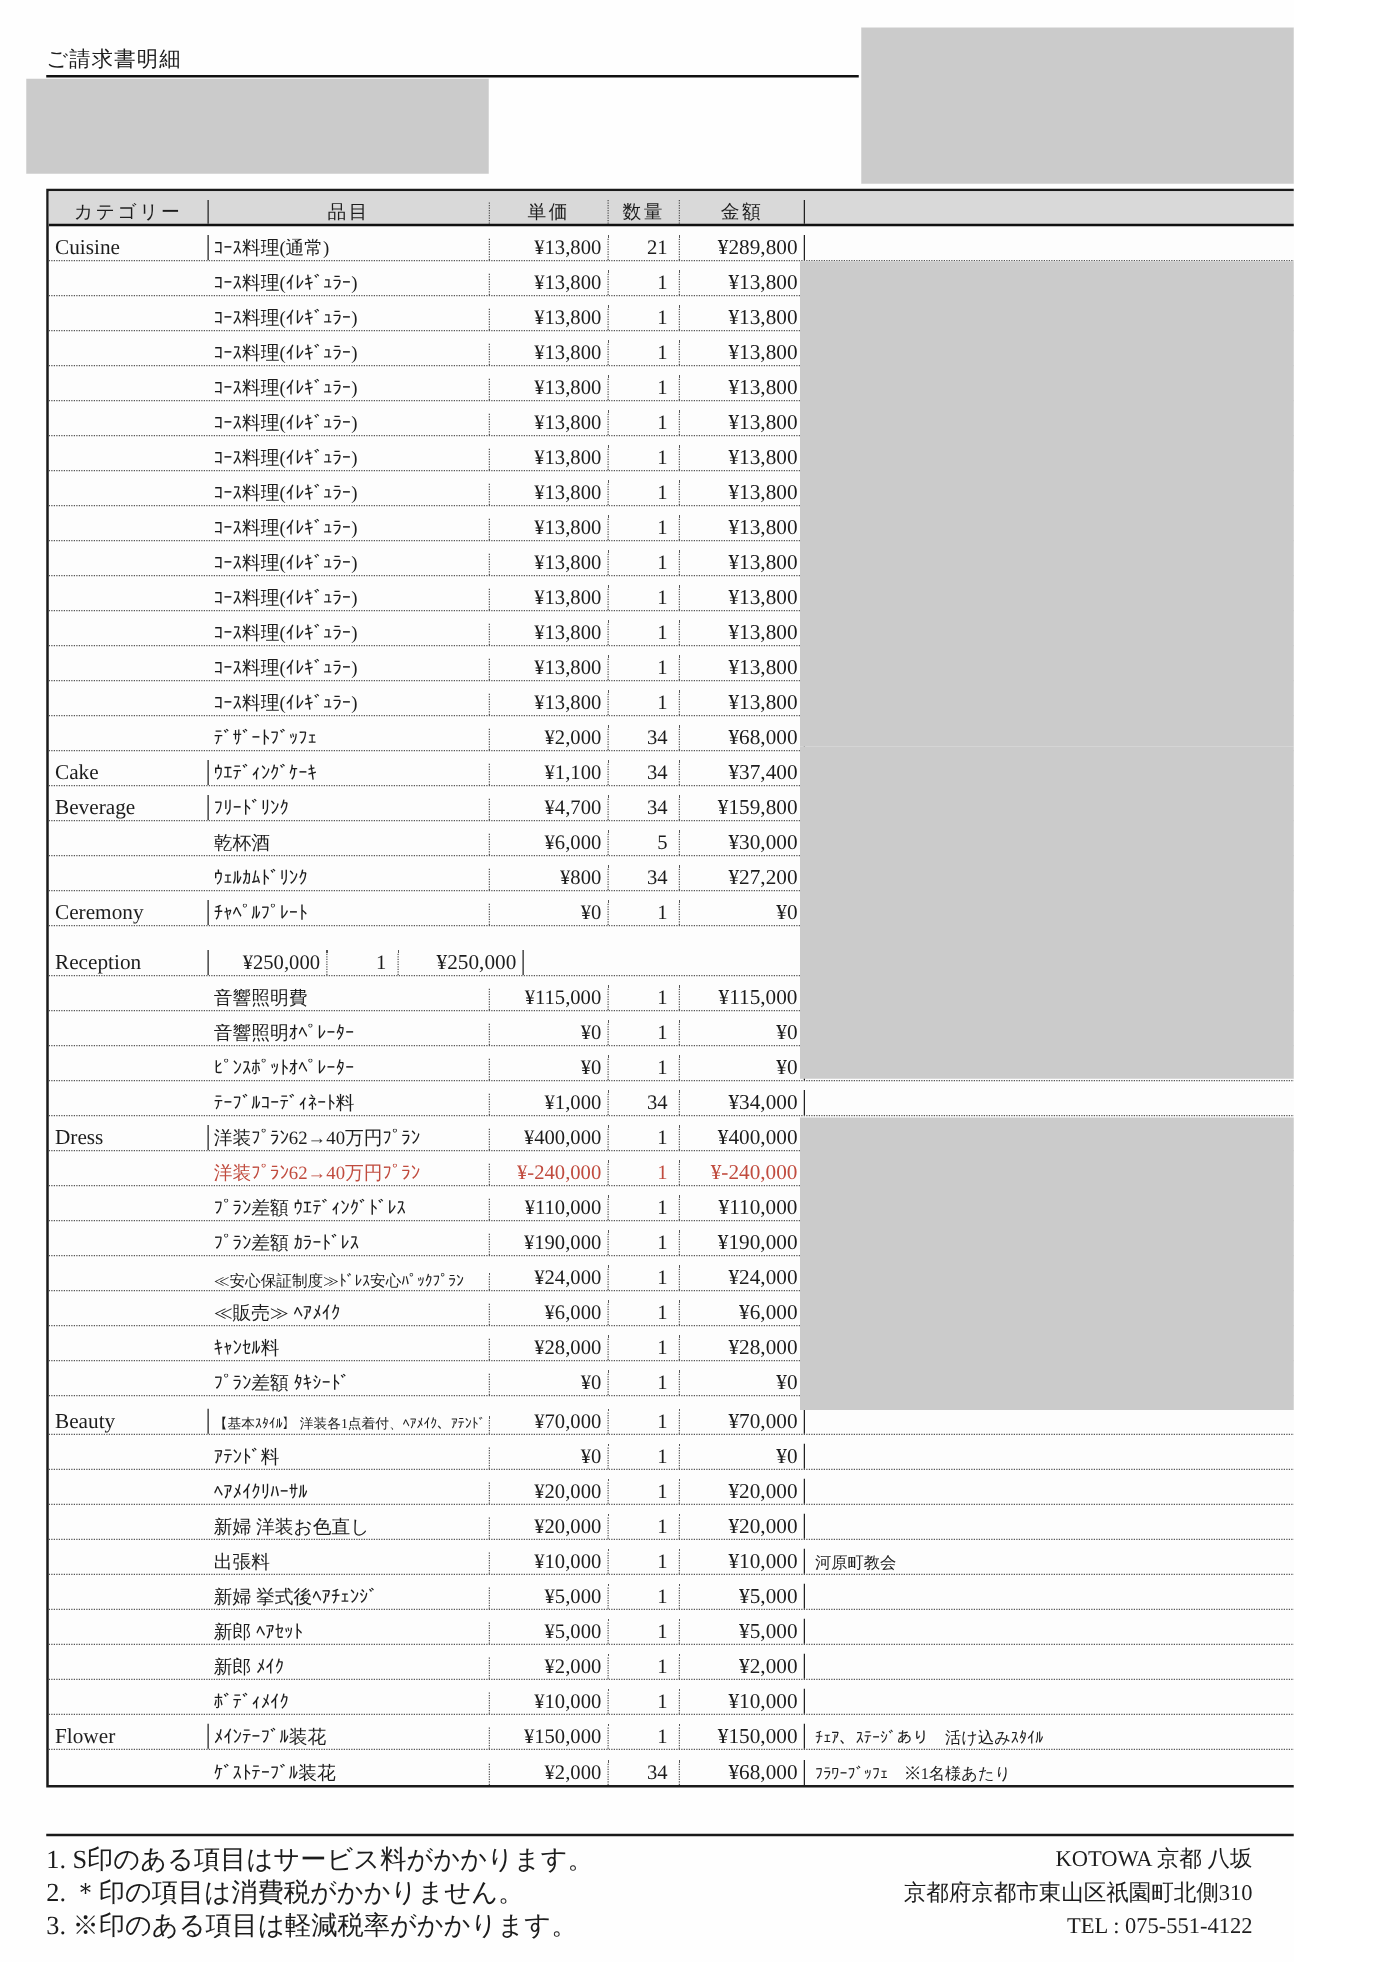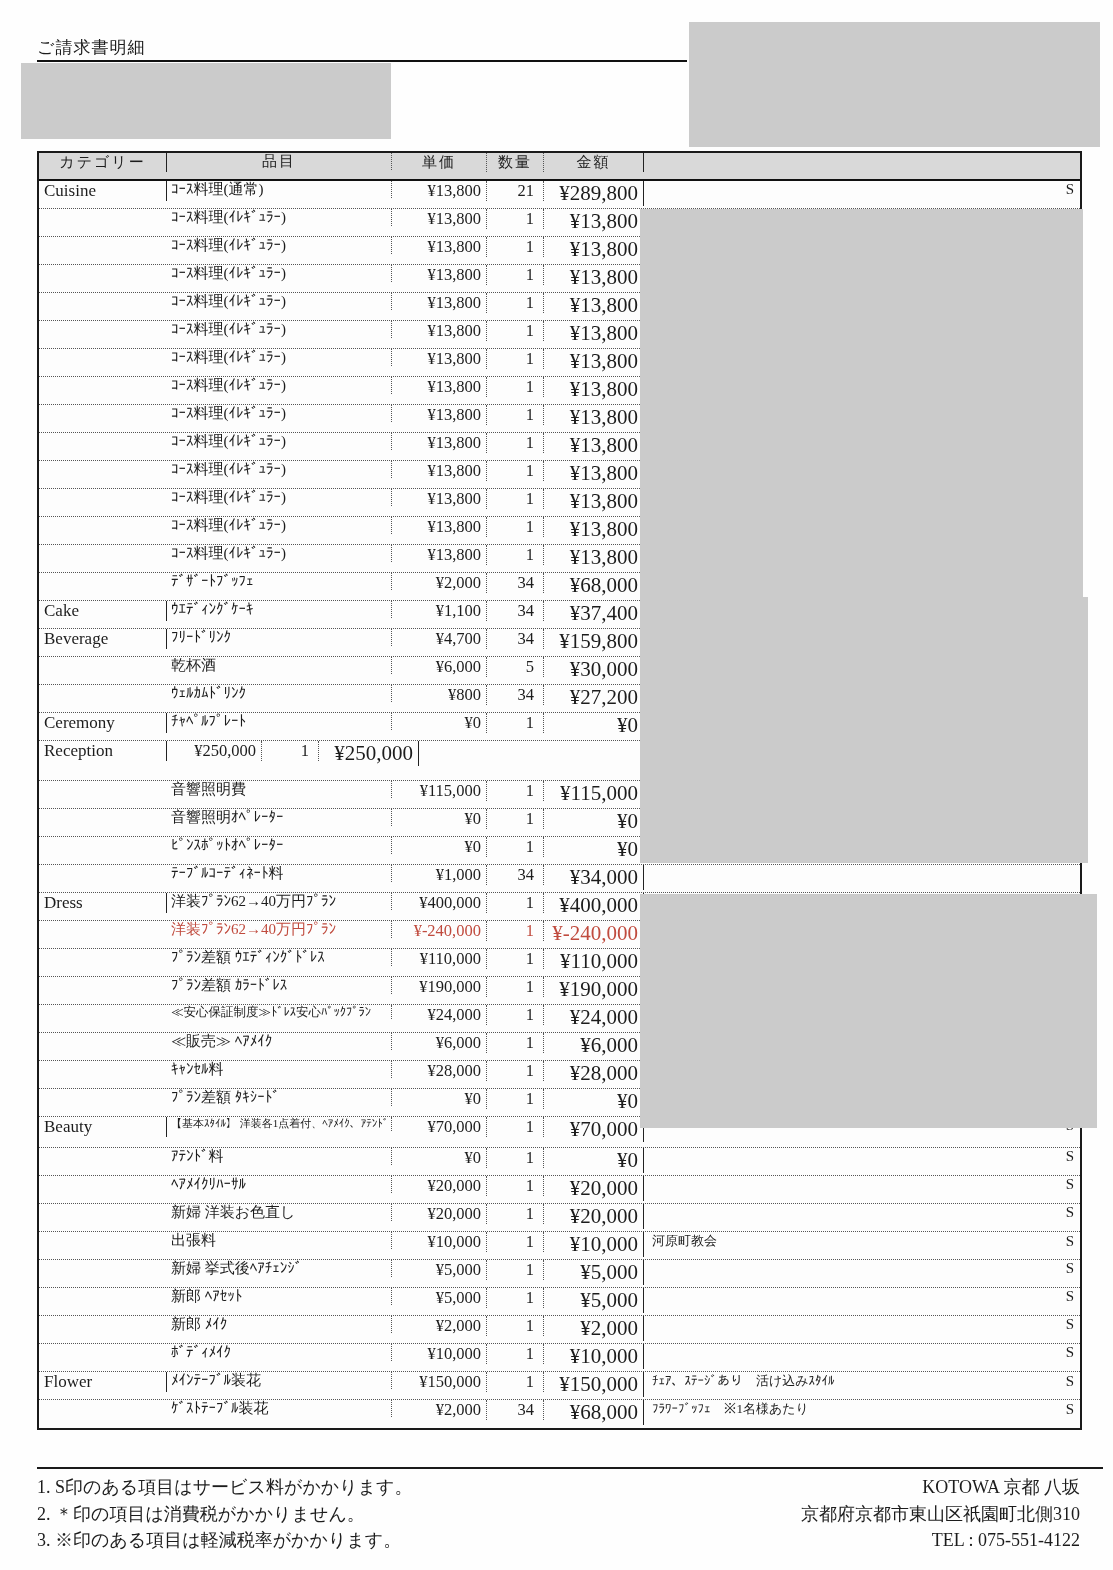"ご請求書明細" #page { width: 1113px -> 1035px }
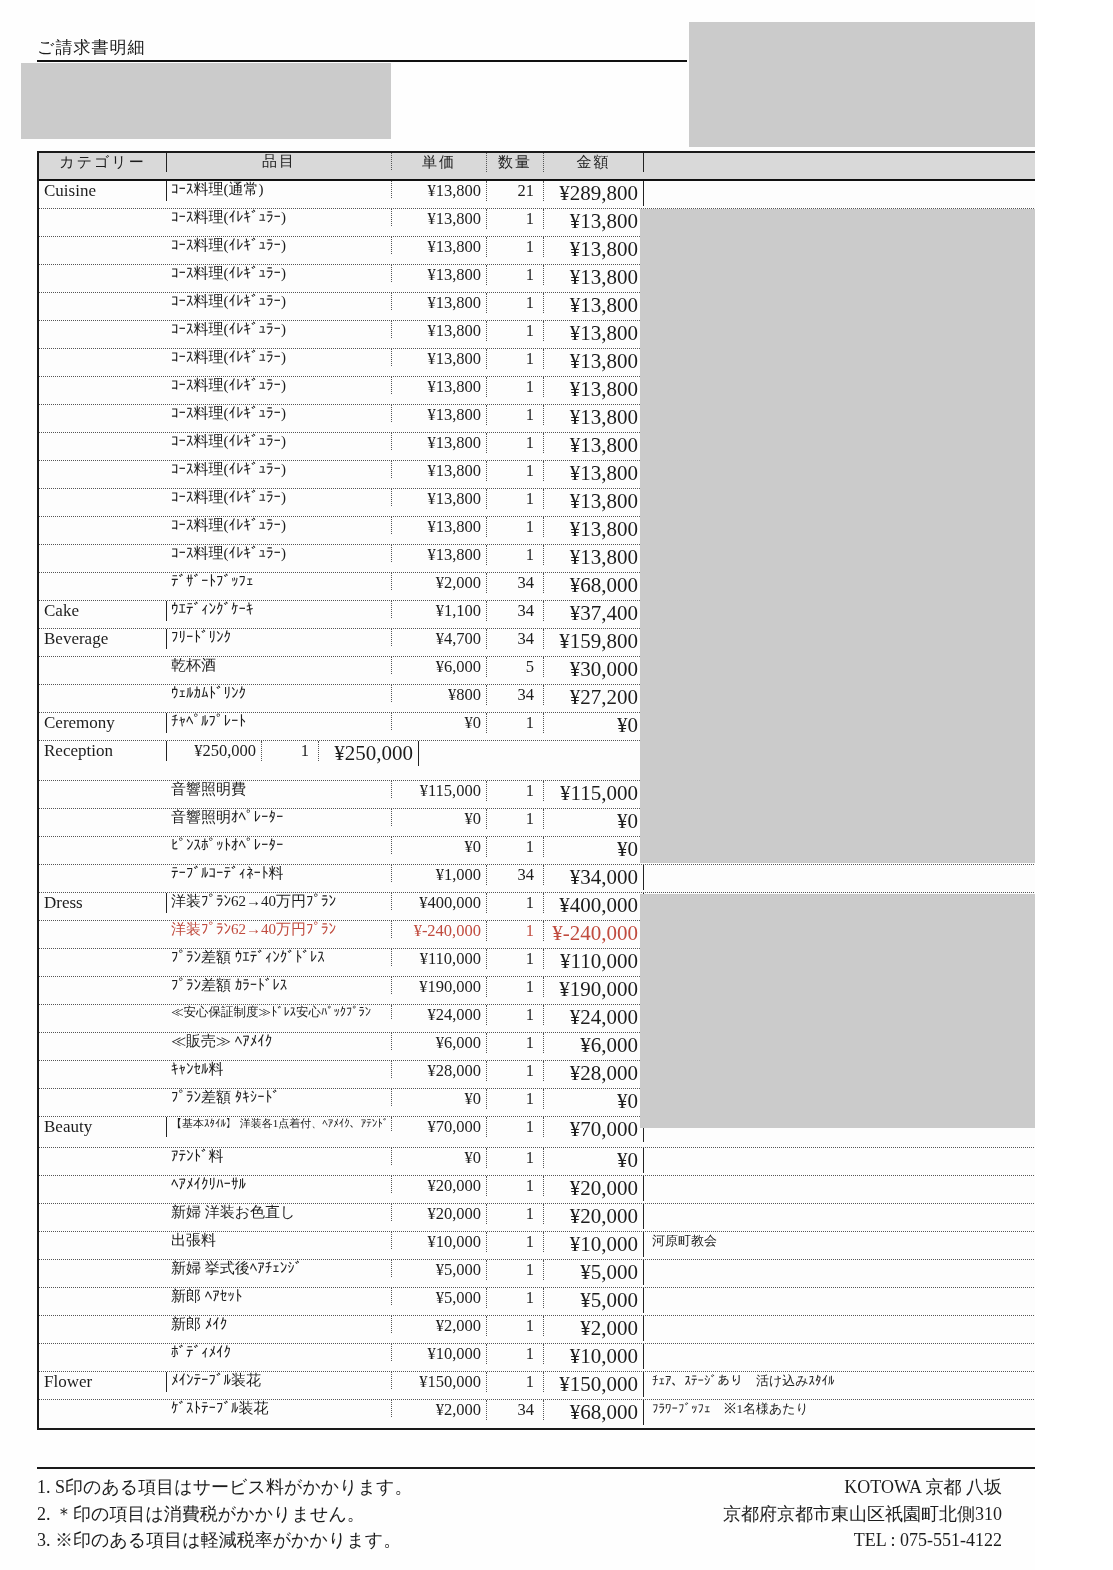"カテゴリー" .tr { align-items: flex-start -> flex-end }
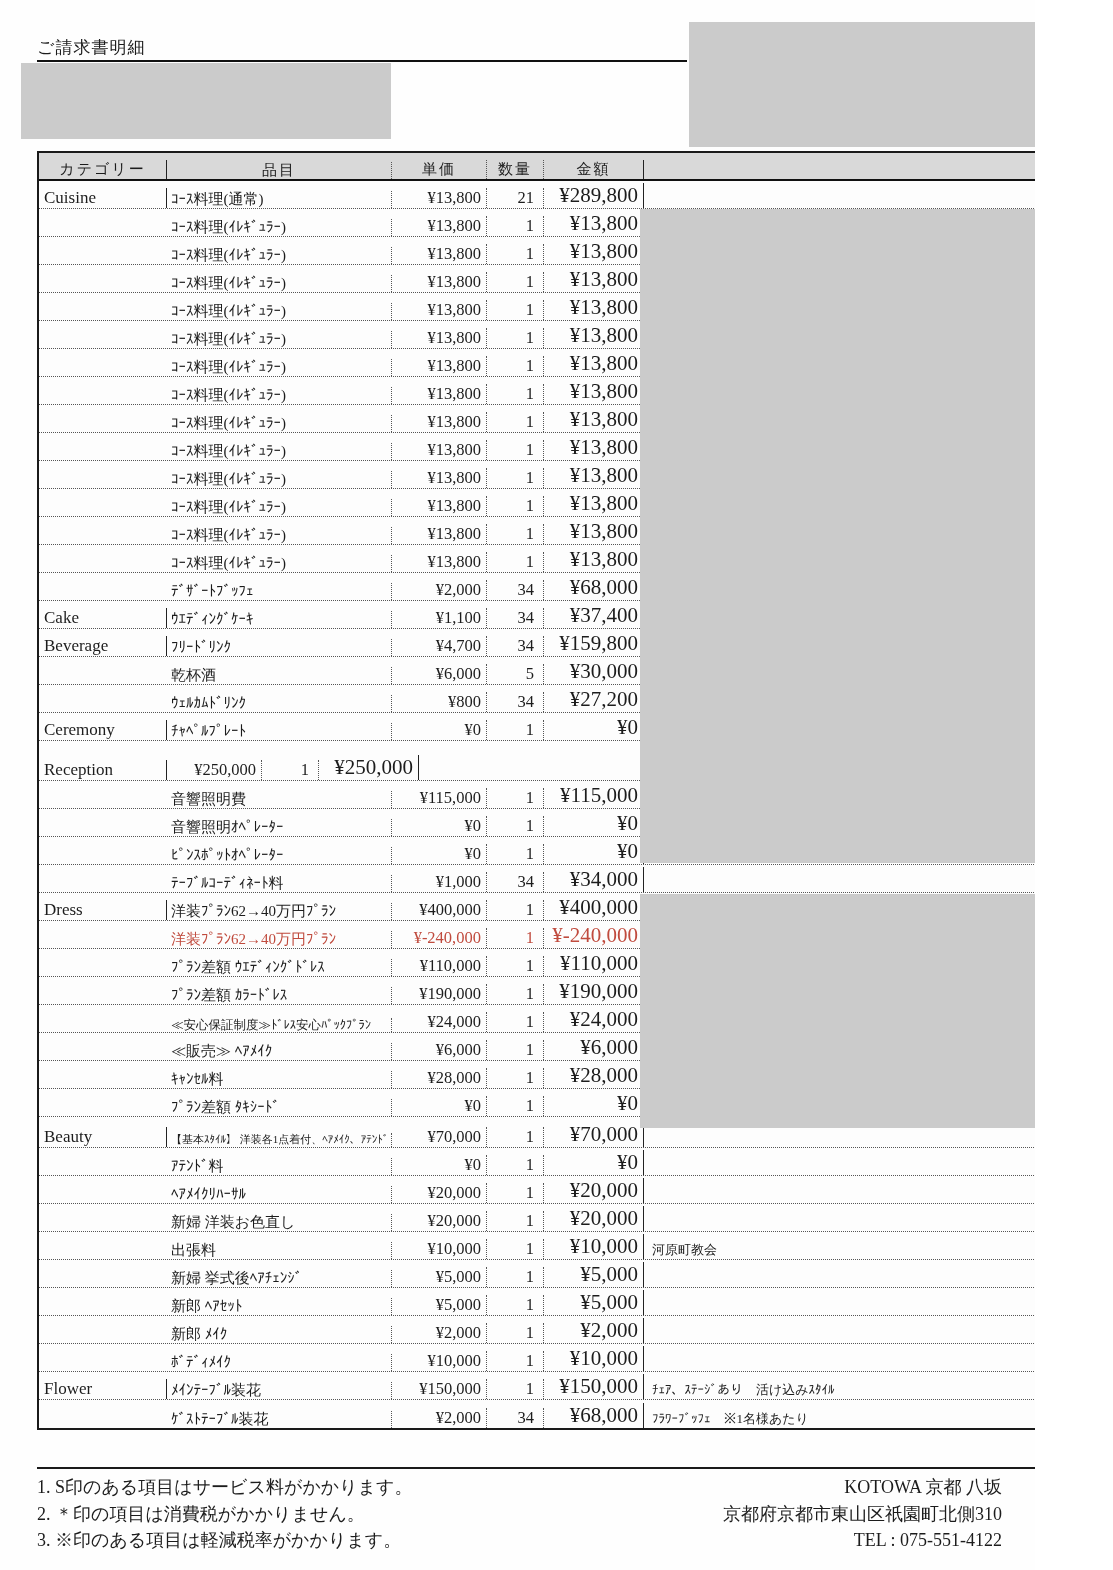"¥289,800" .amt { font-size: 21px -> 17px }
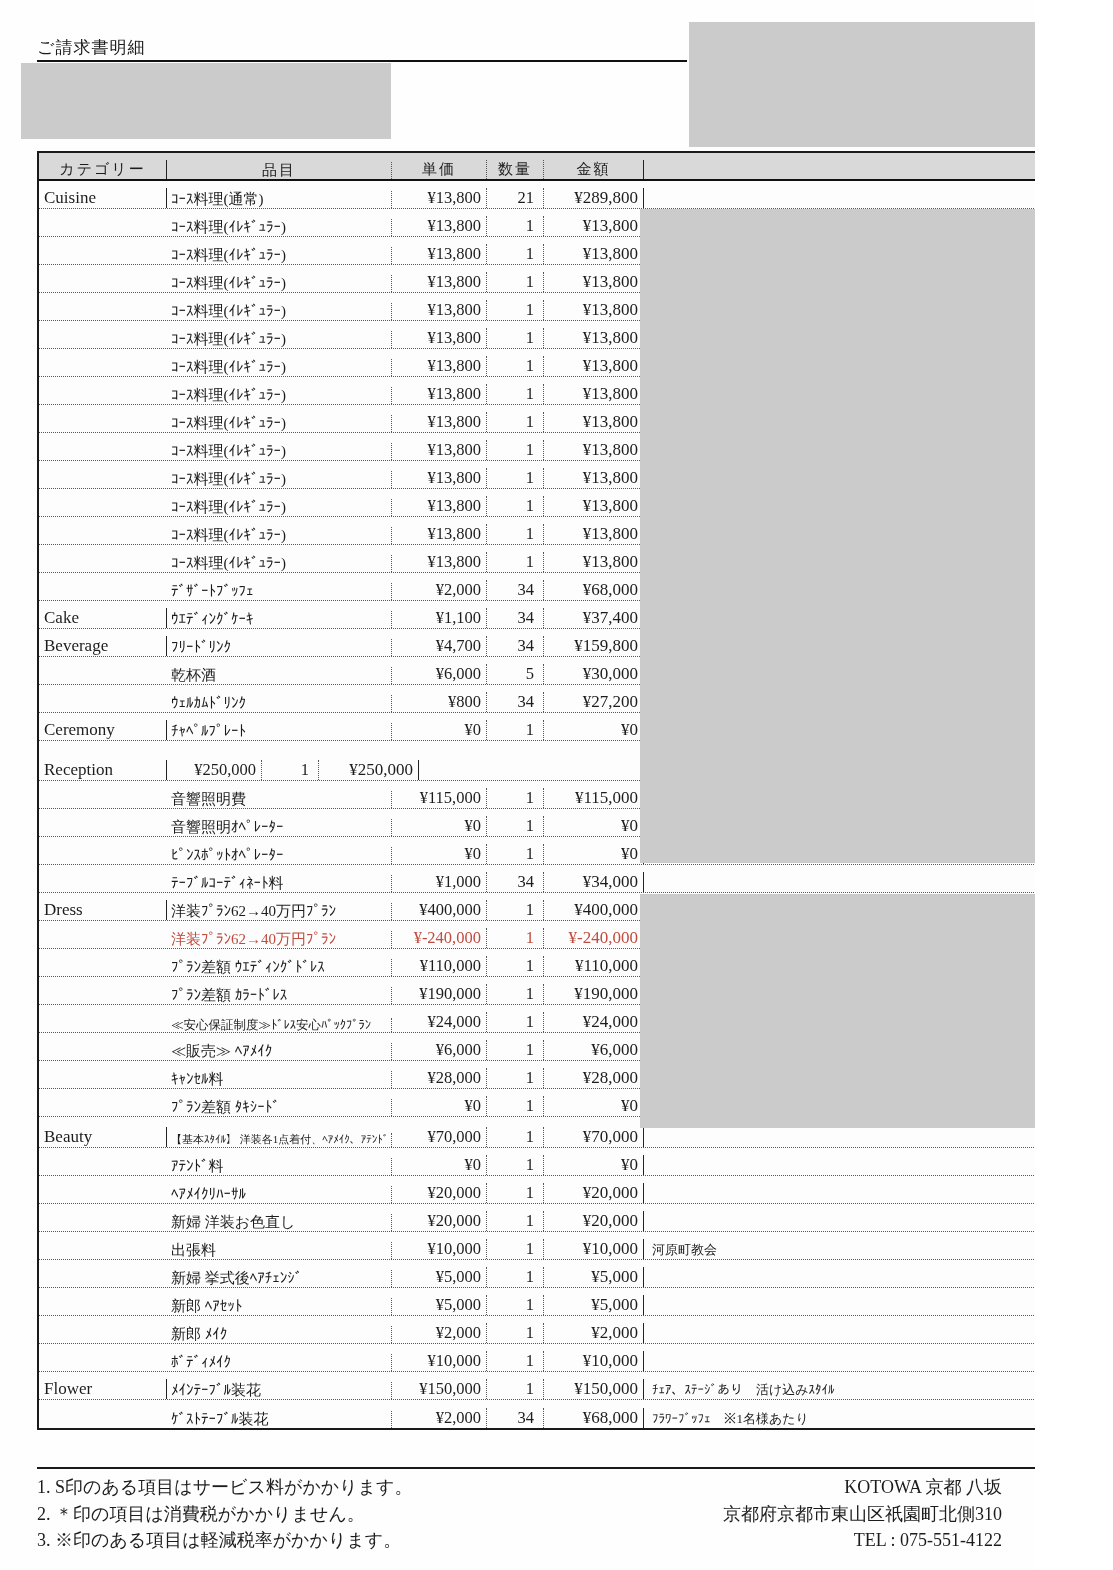"1. S印のある項目はサービス料がかかります。" .footnotes { font-size: 18px -> 21px }
